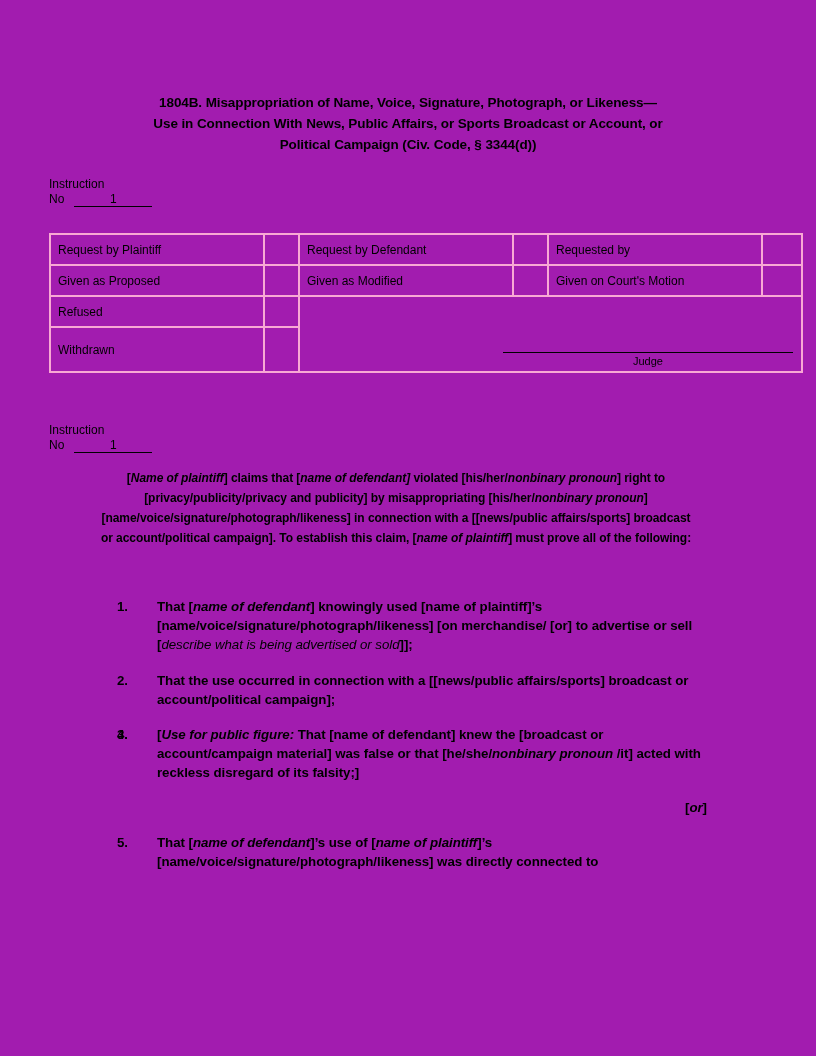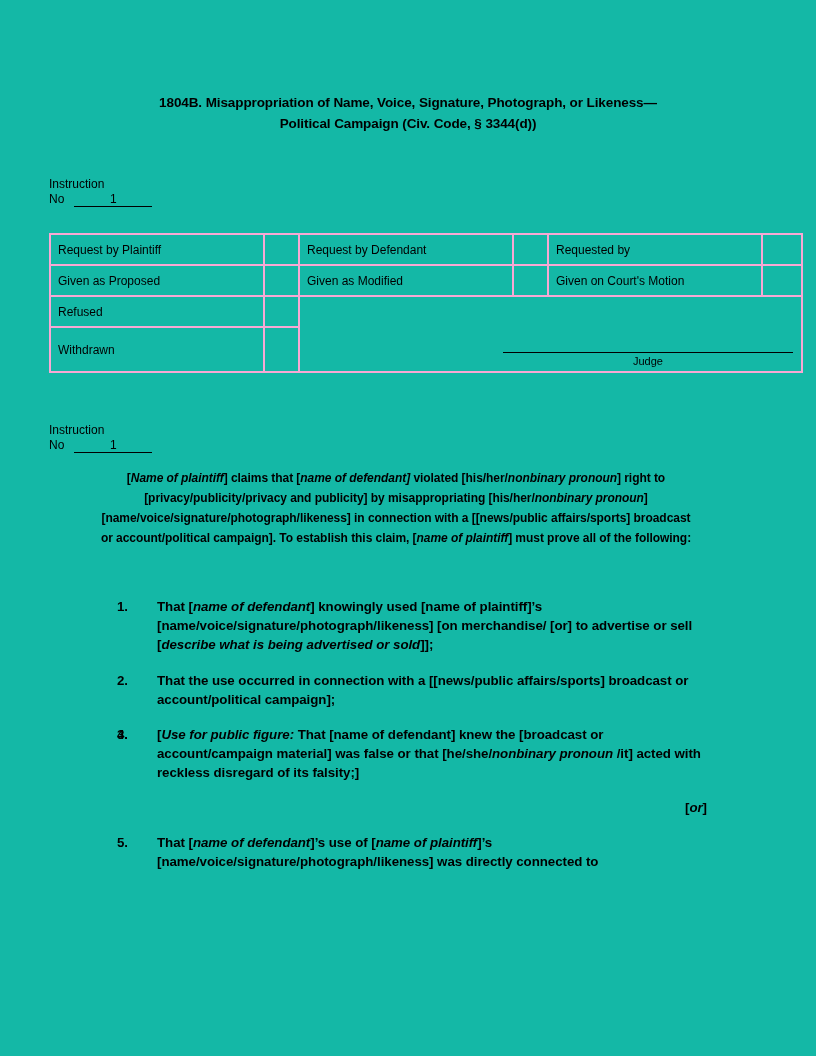"1804B. Misappropriation of Name, Voice," .page { background: #14b8a6 -> #a21caf }
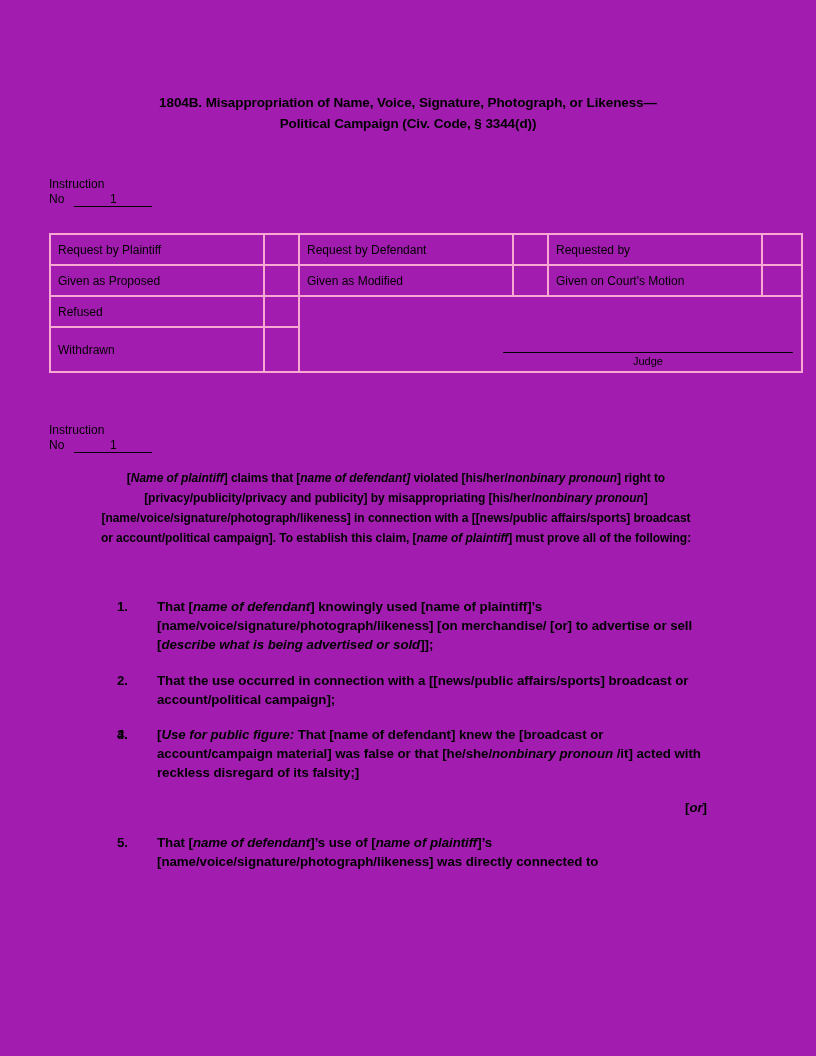"Use in Connection With News," div { html: none -> <div>Use in Connection With News, Public Affairs, or Sports Broadcast or Account, or</div> }
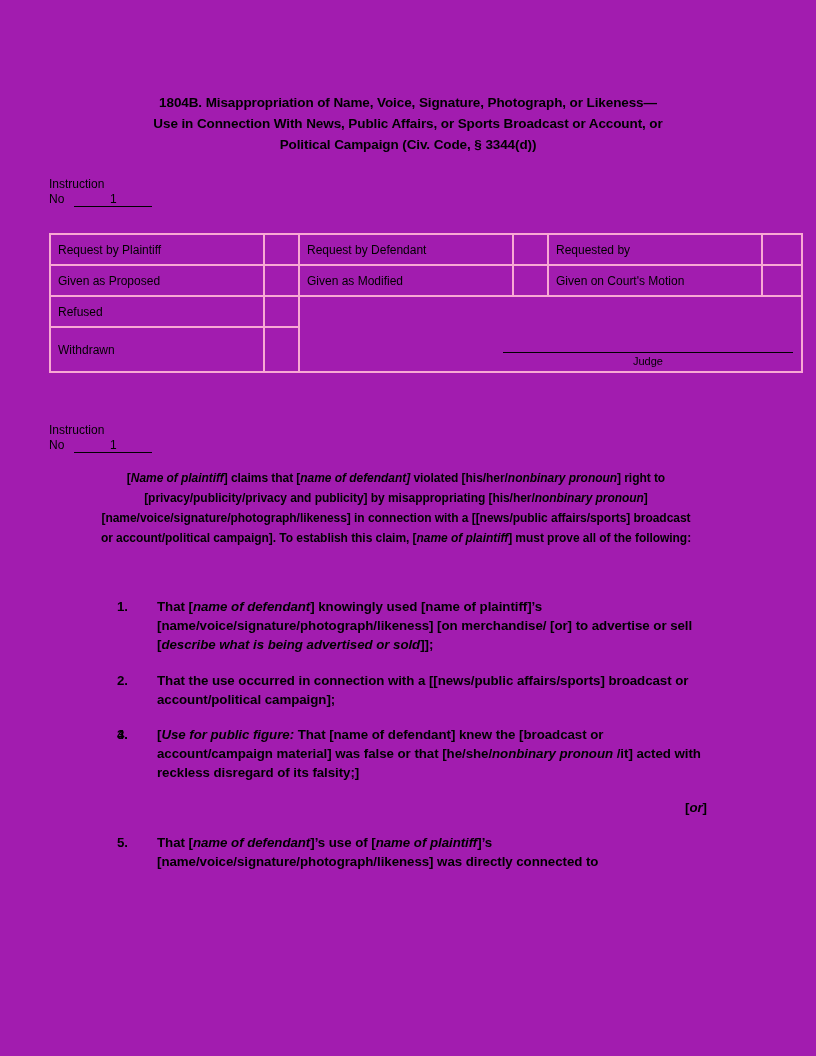"describe what is being advertised" span { font-weight: bold -> normal }
